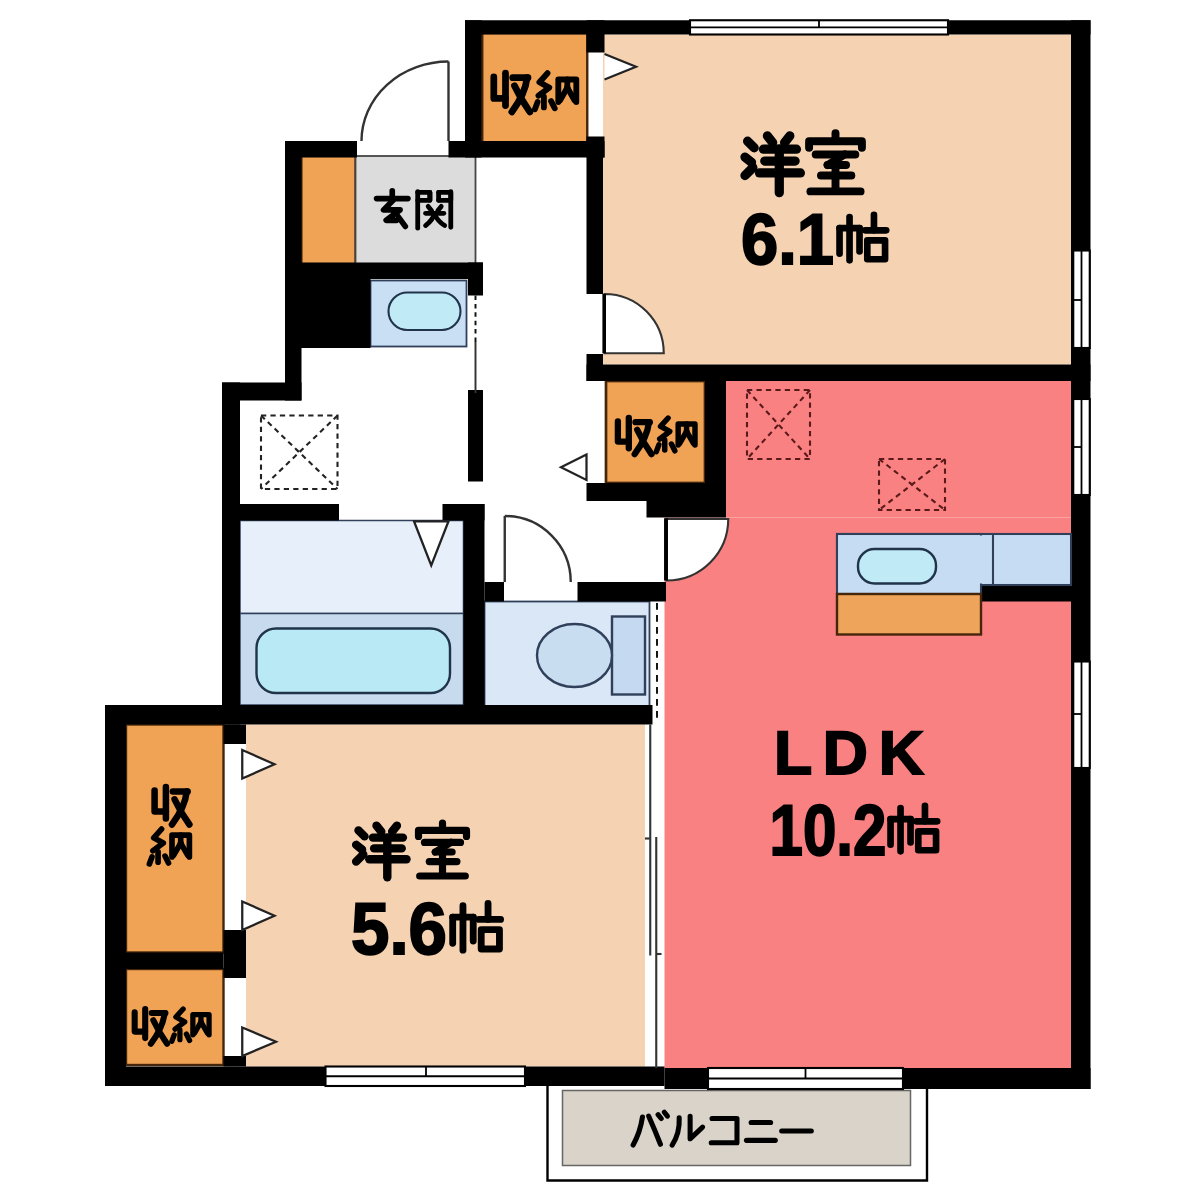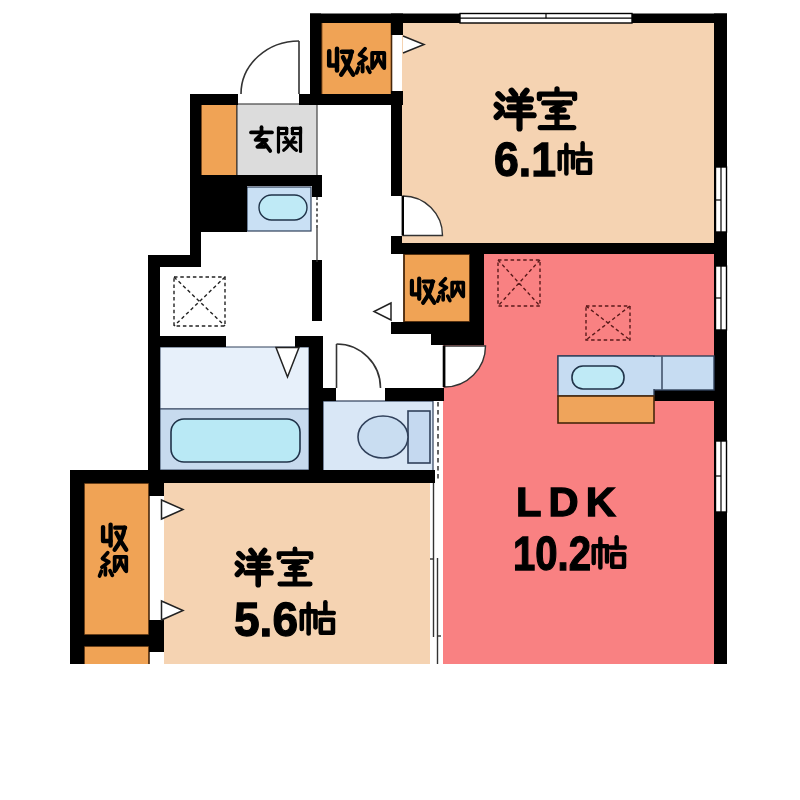"6.1" .wrap { height: 664px -> 800px }
